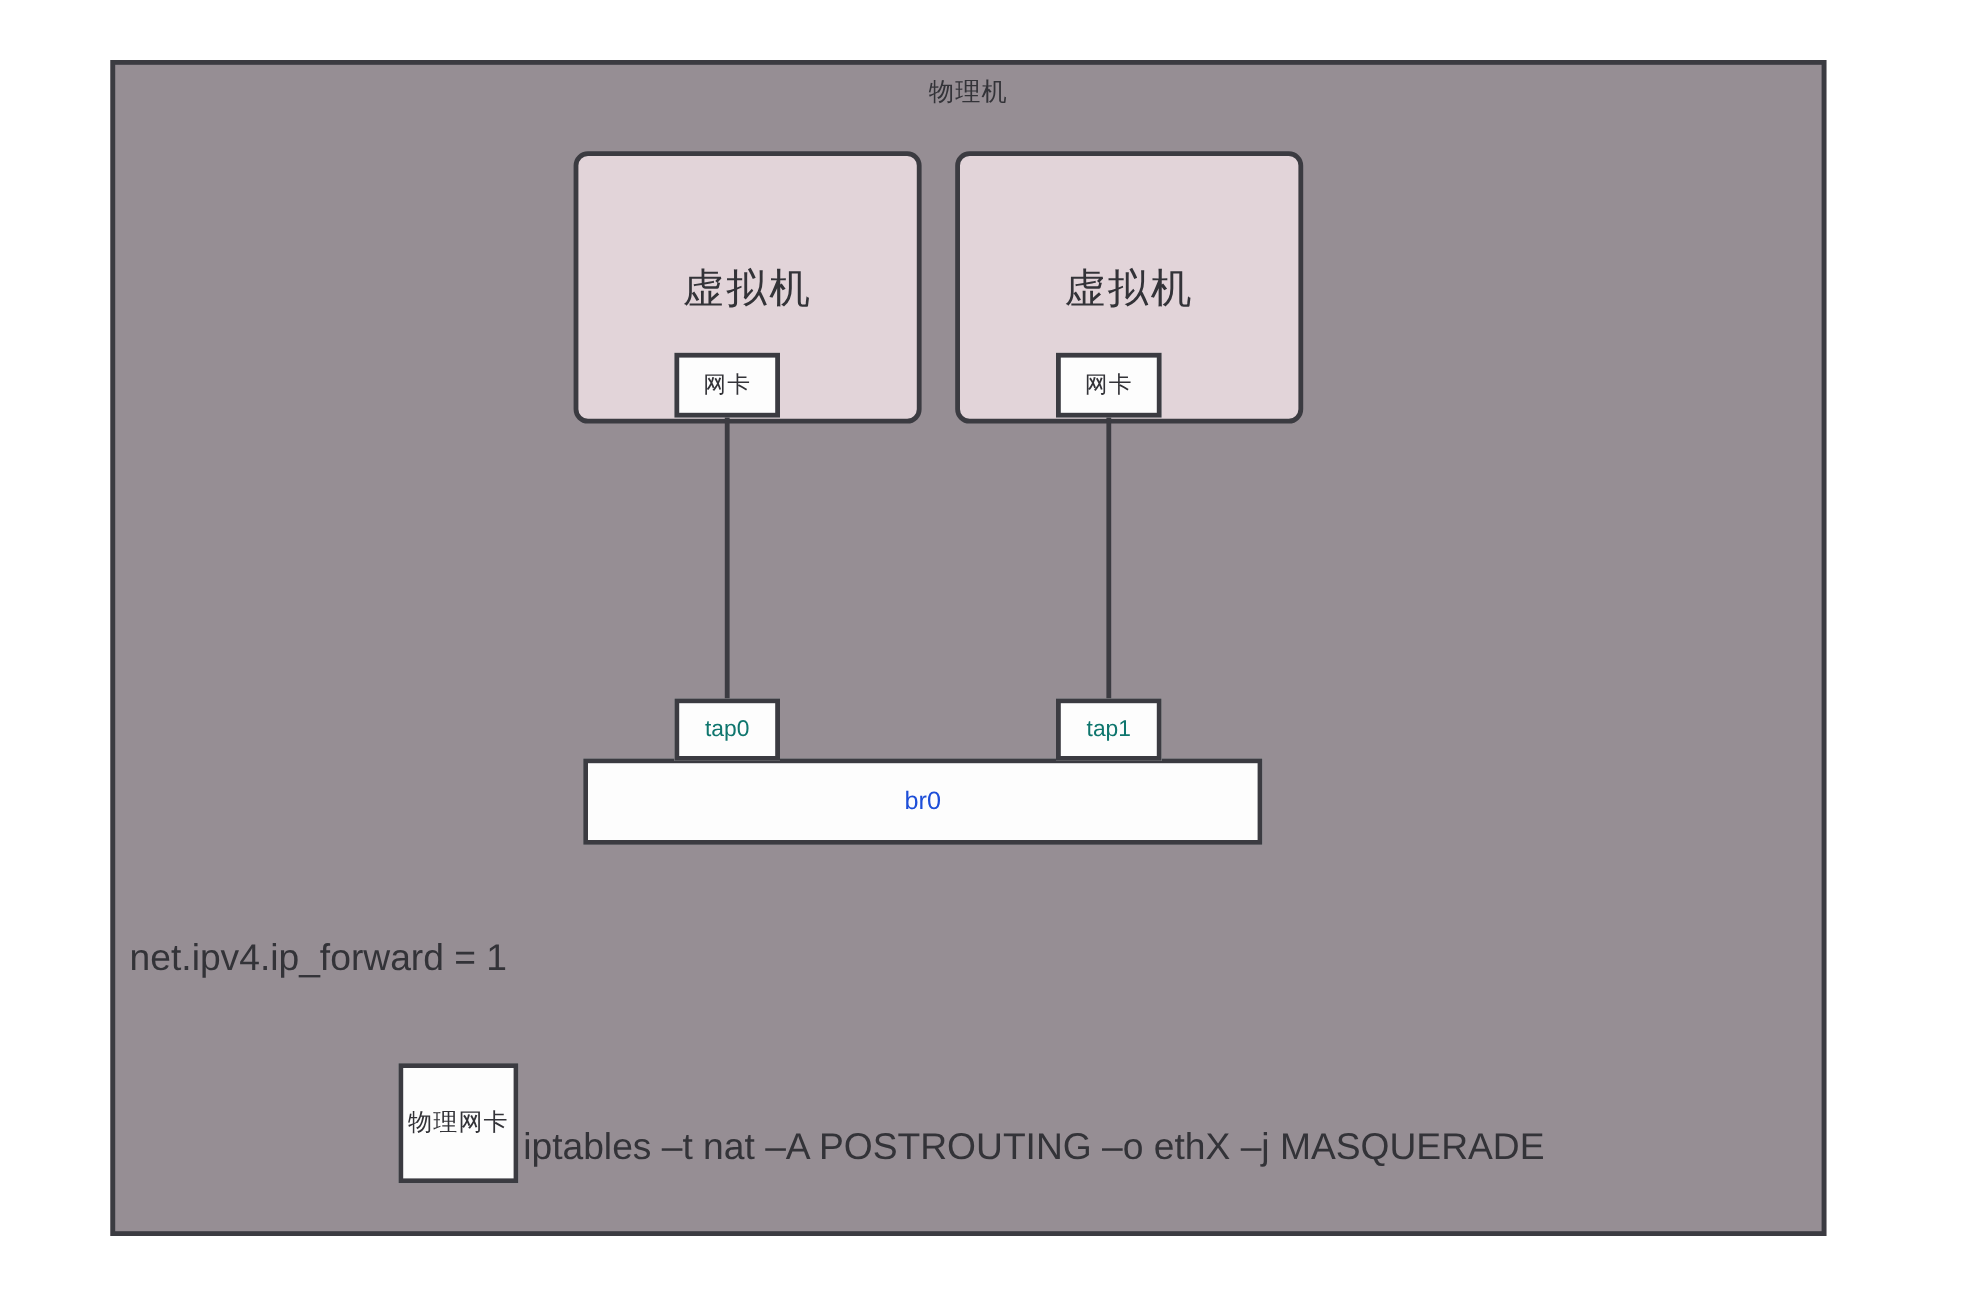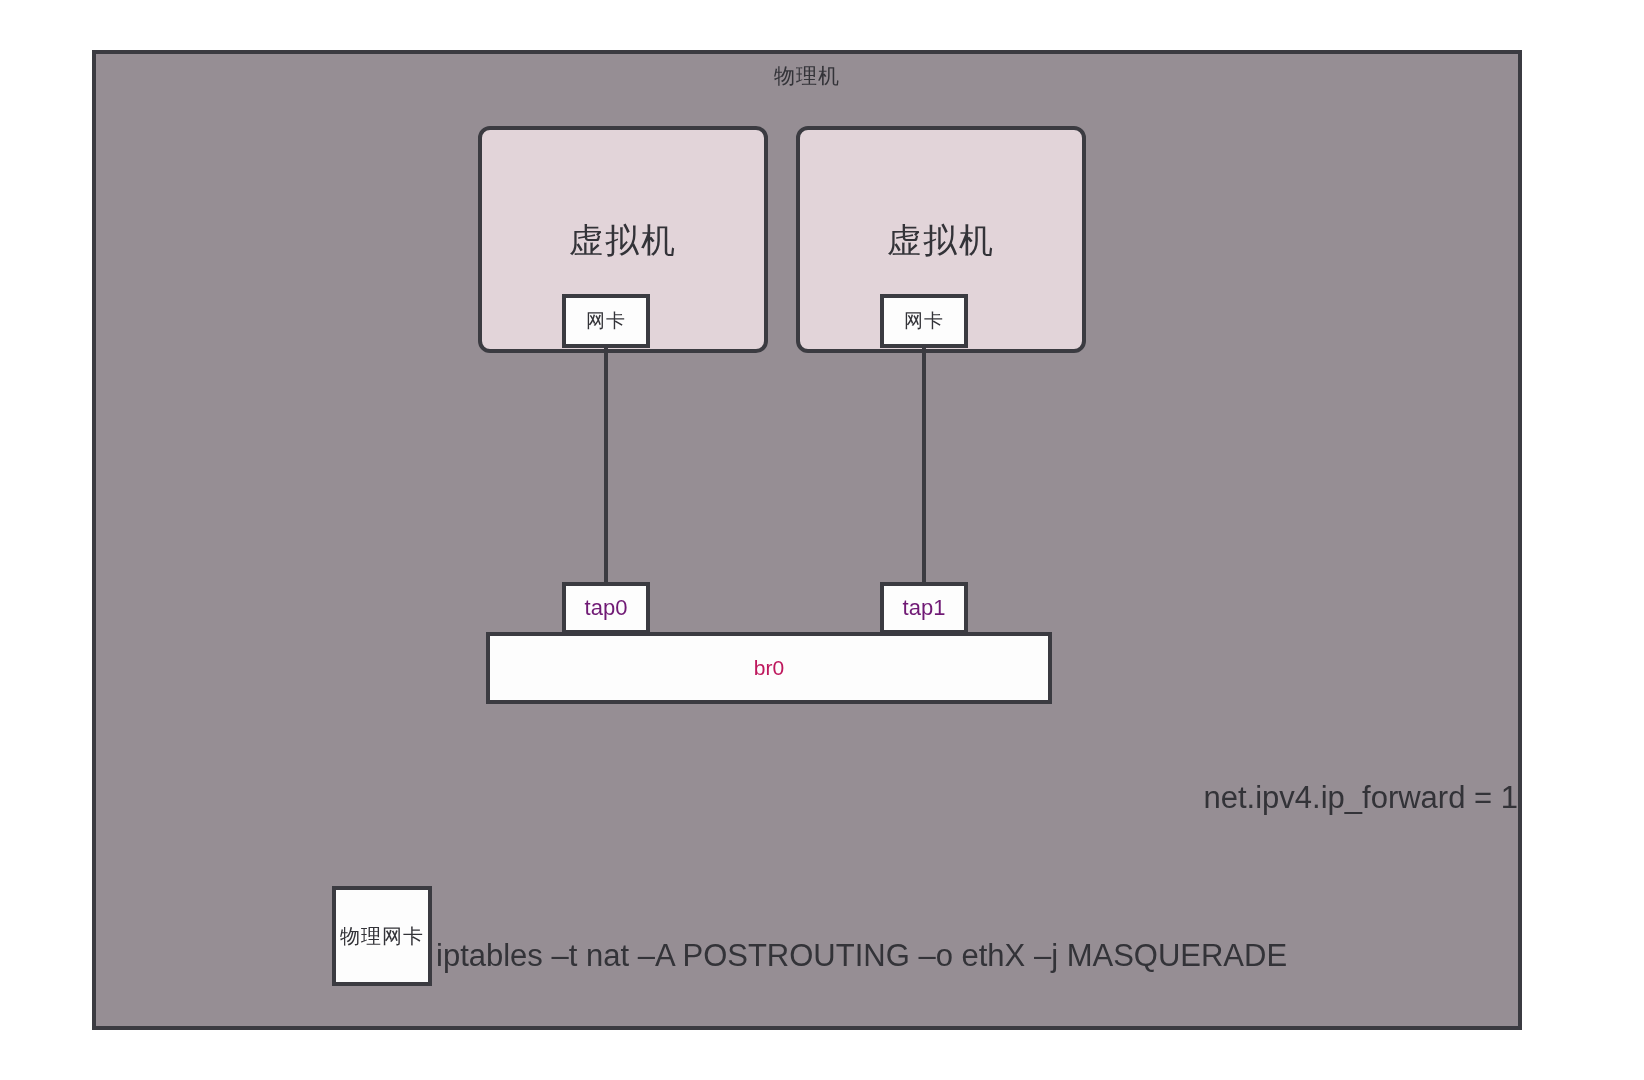"tap0" .tap-box { color: #701a75 -> #0f766e; font-size: 22px -> 19px }
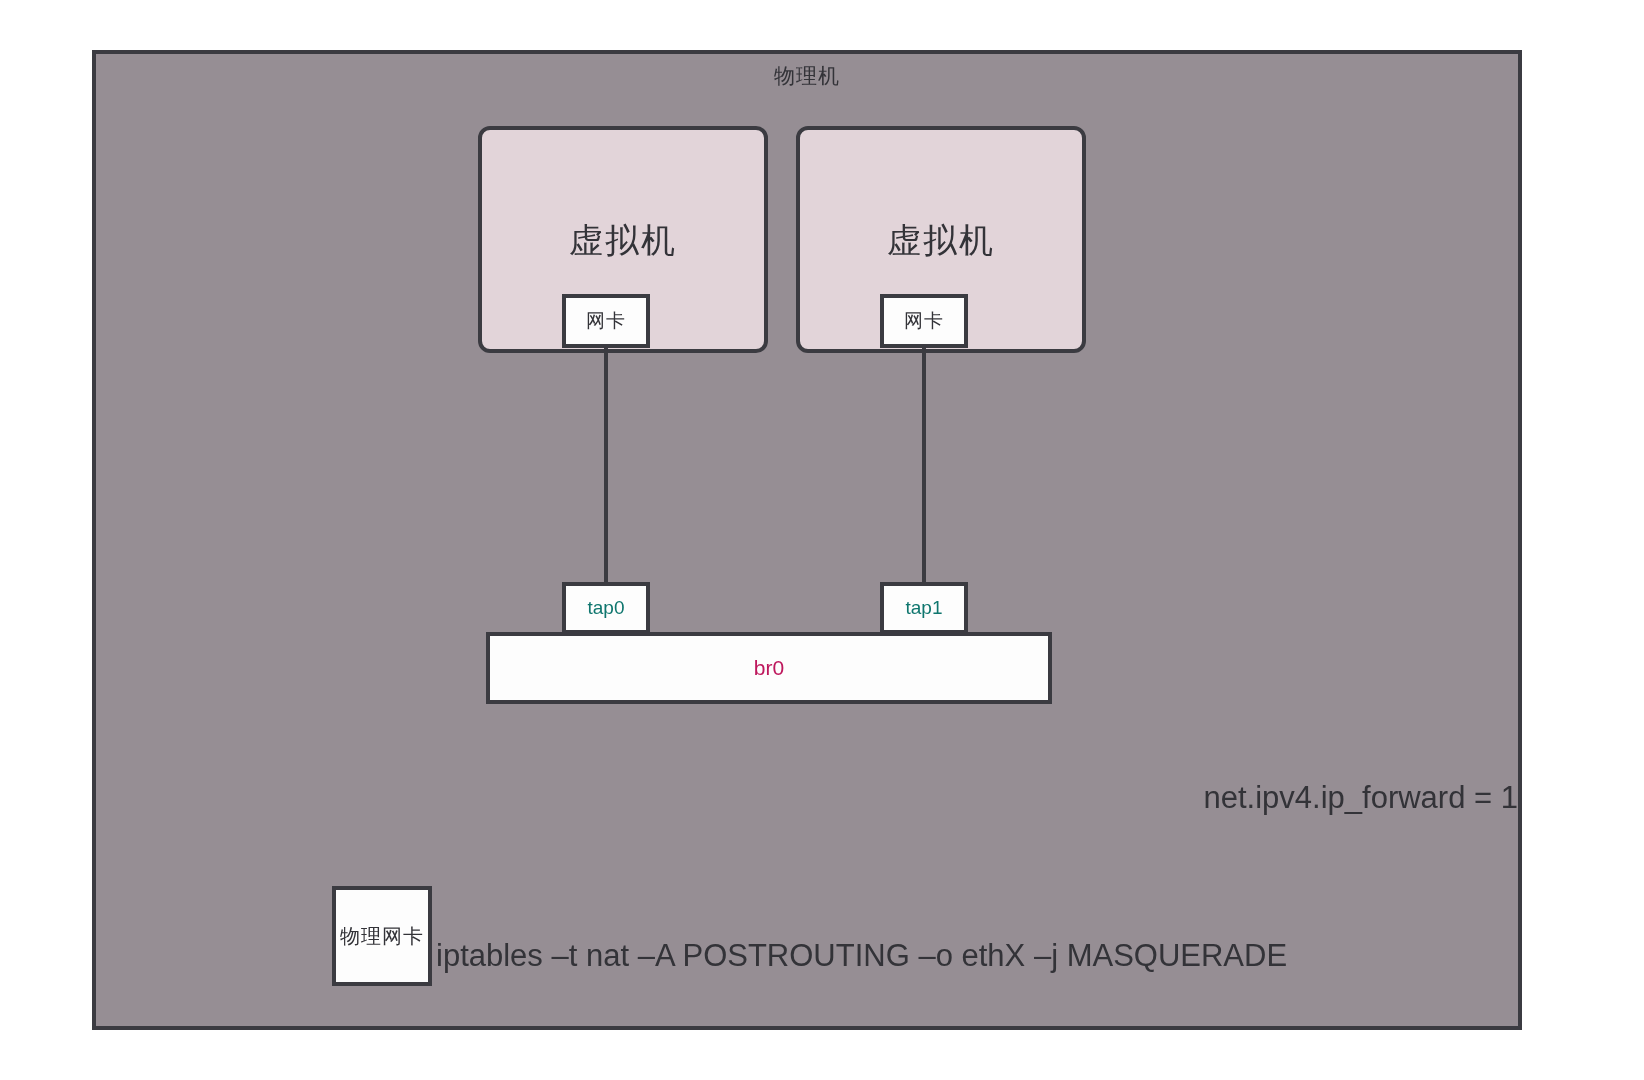"br0" .bridge-box { color: #be185d -> #1d4ed8 }
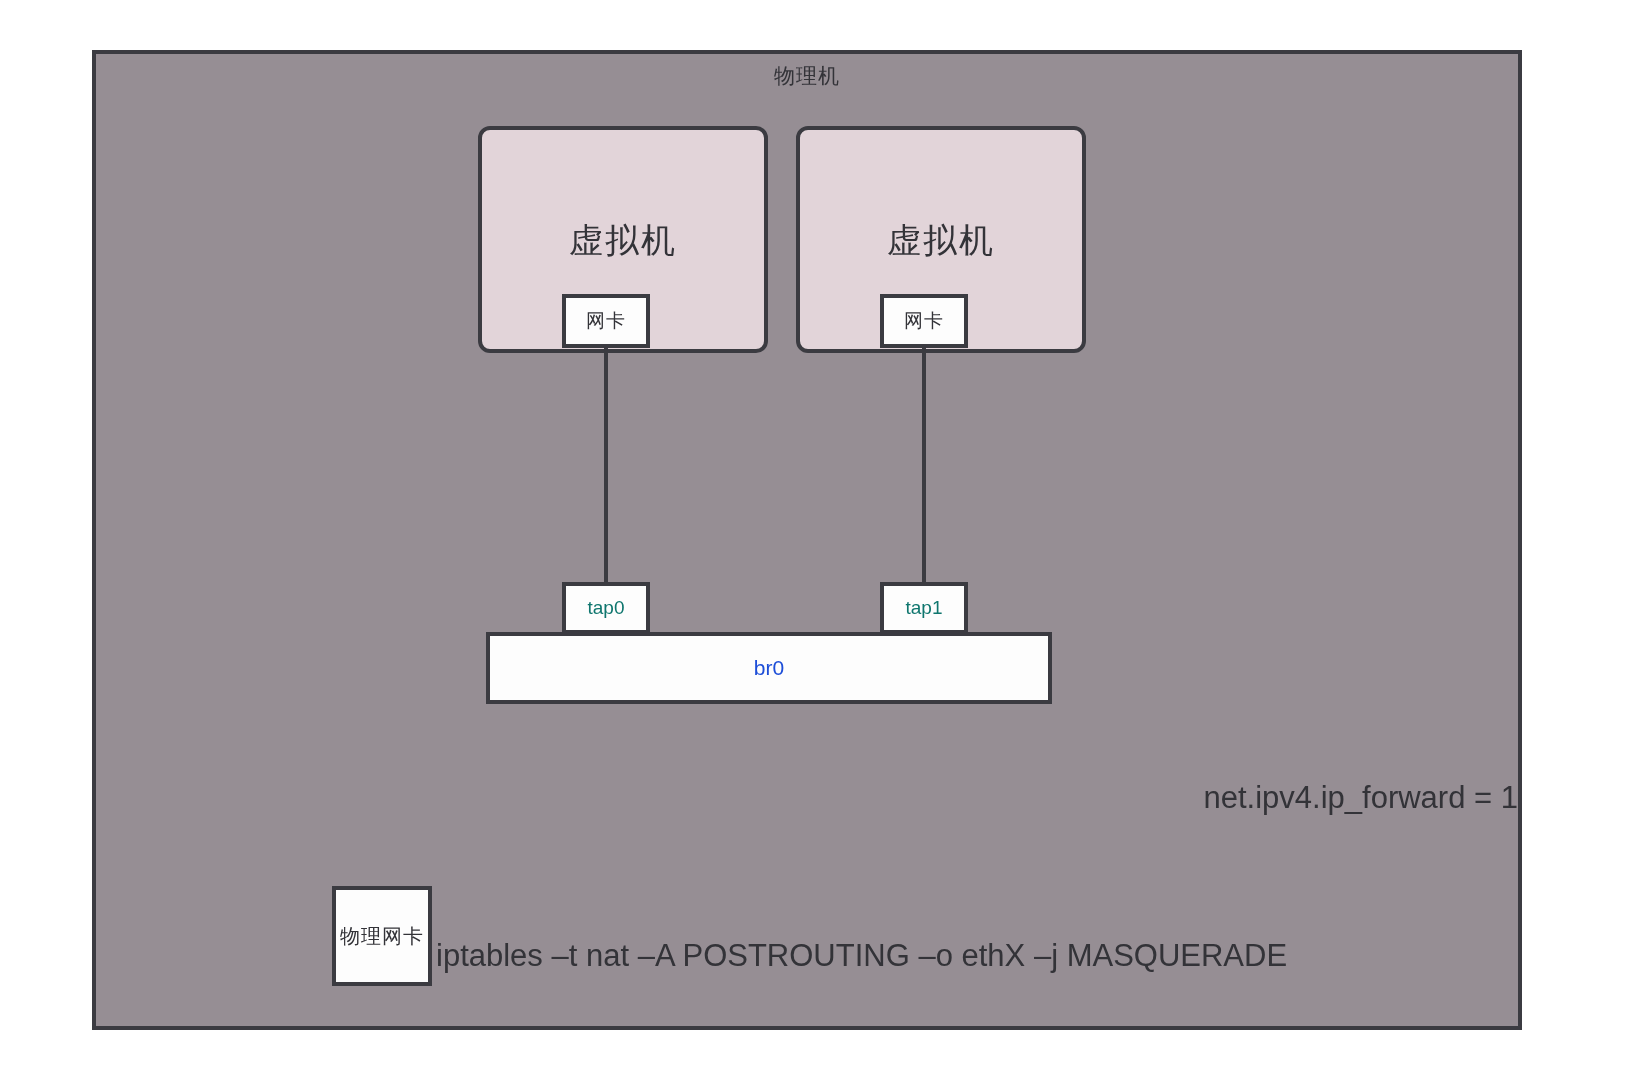"net.ipv4.ip_forward = 1" .sysctl-text { padding-left: none -> 12px; text-align: right -> left }
